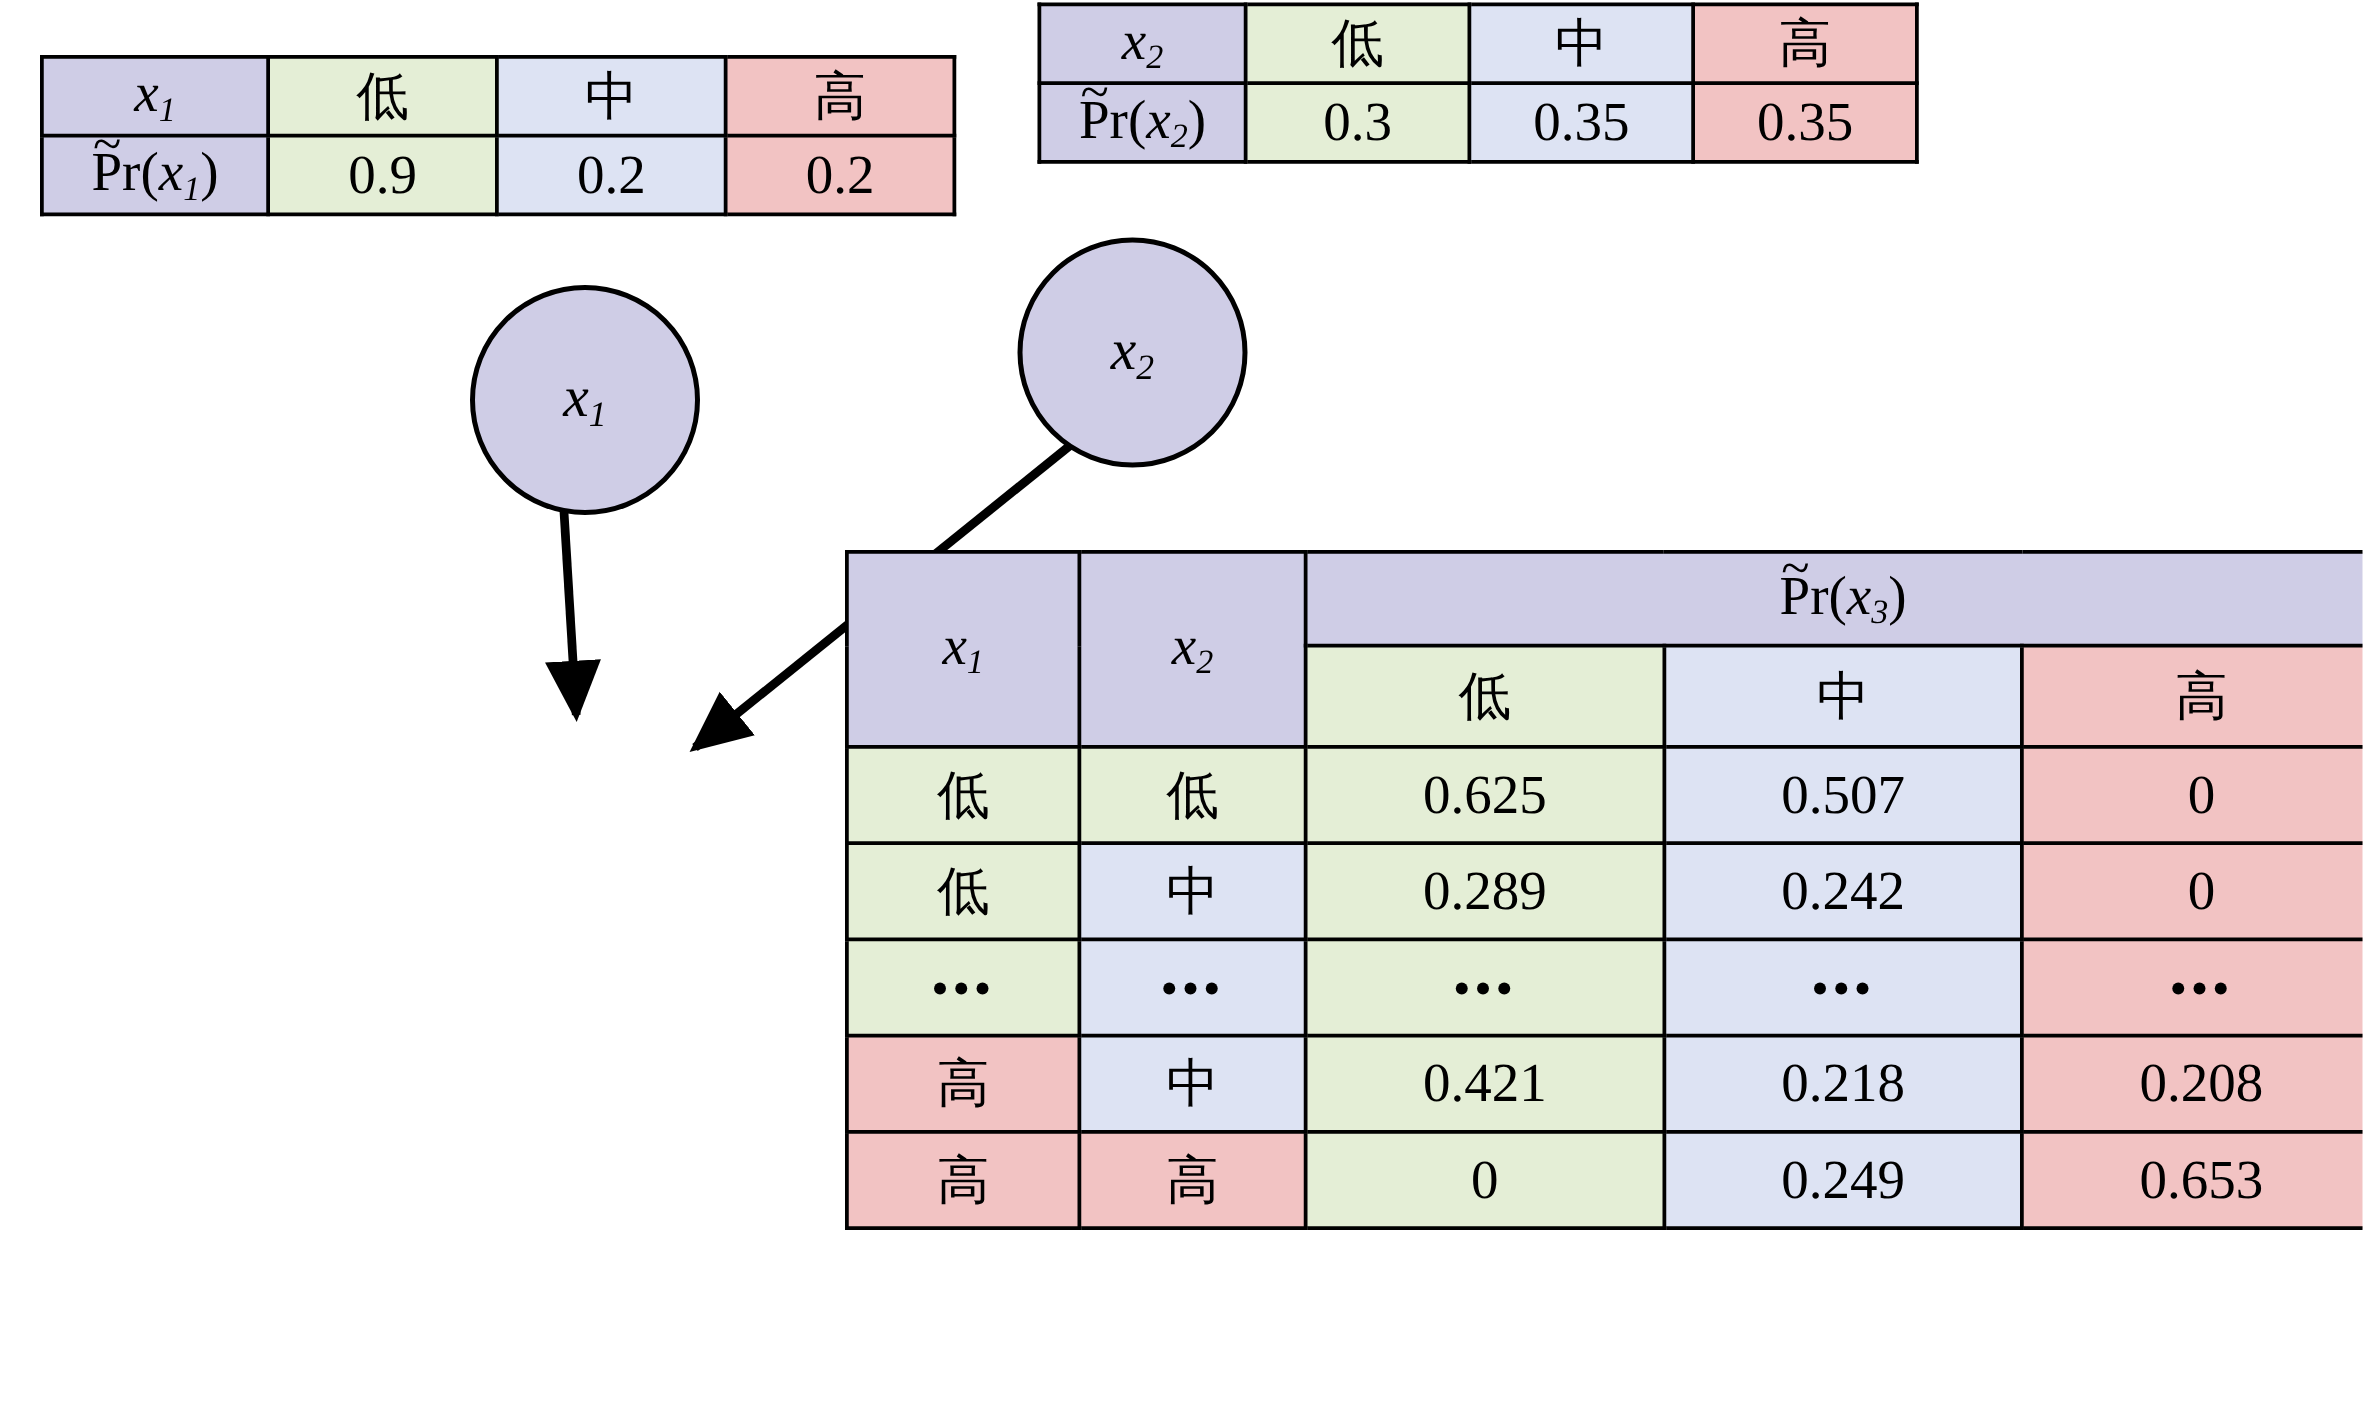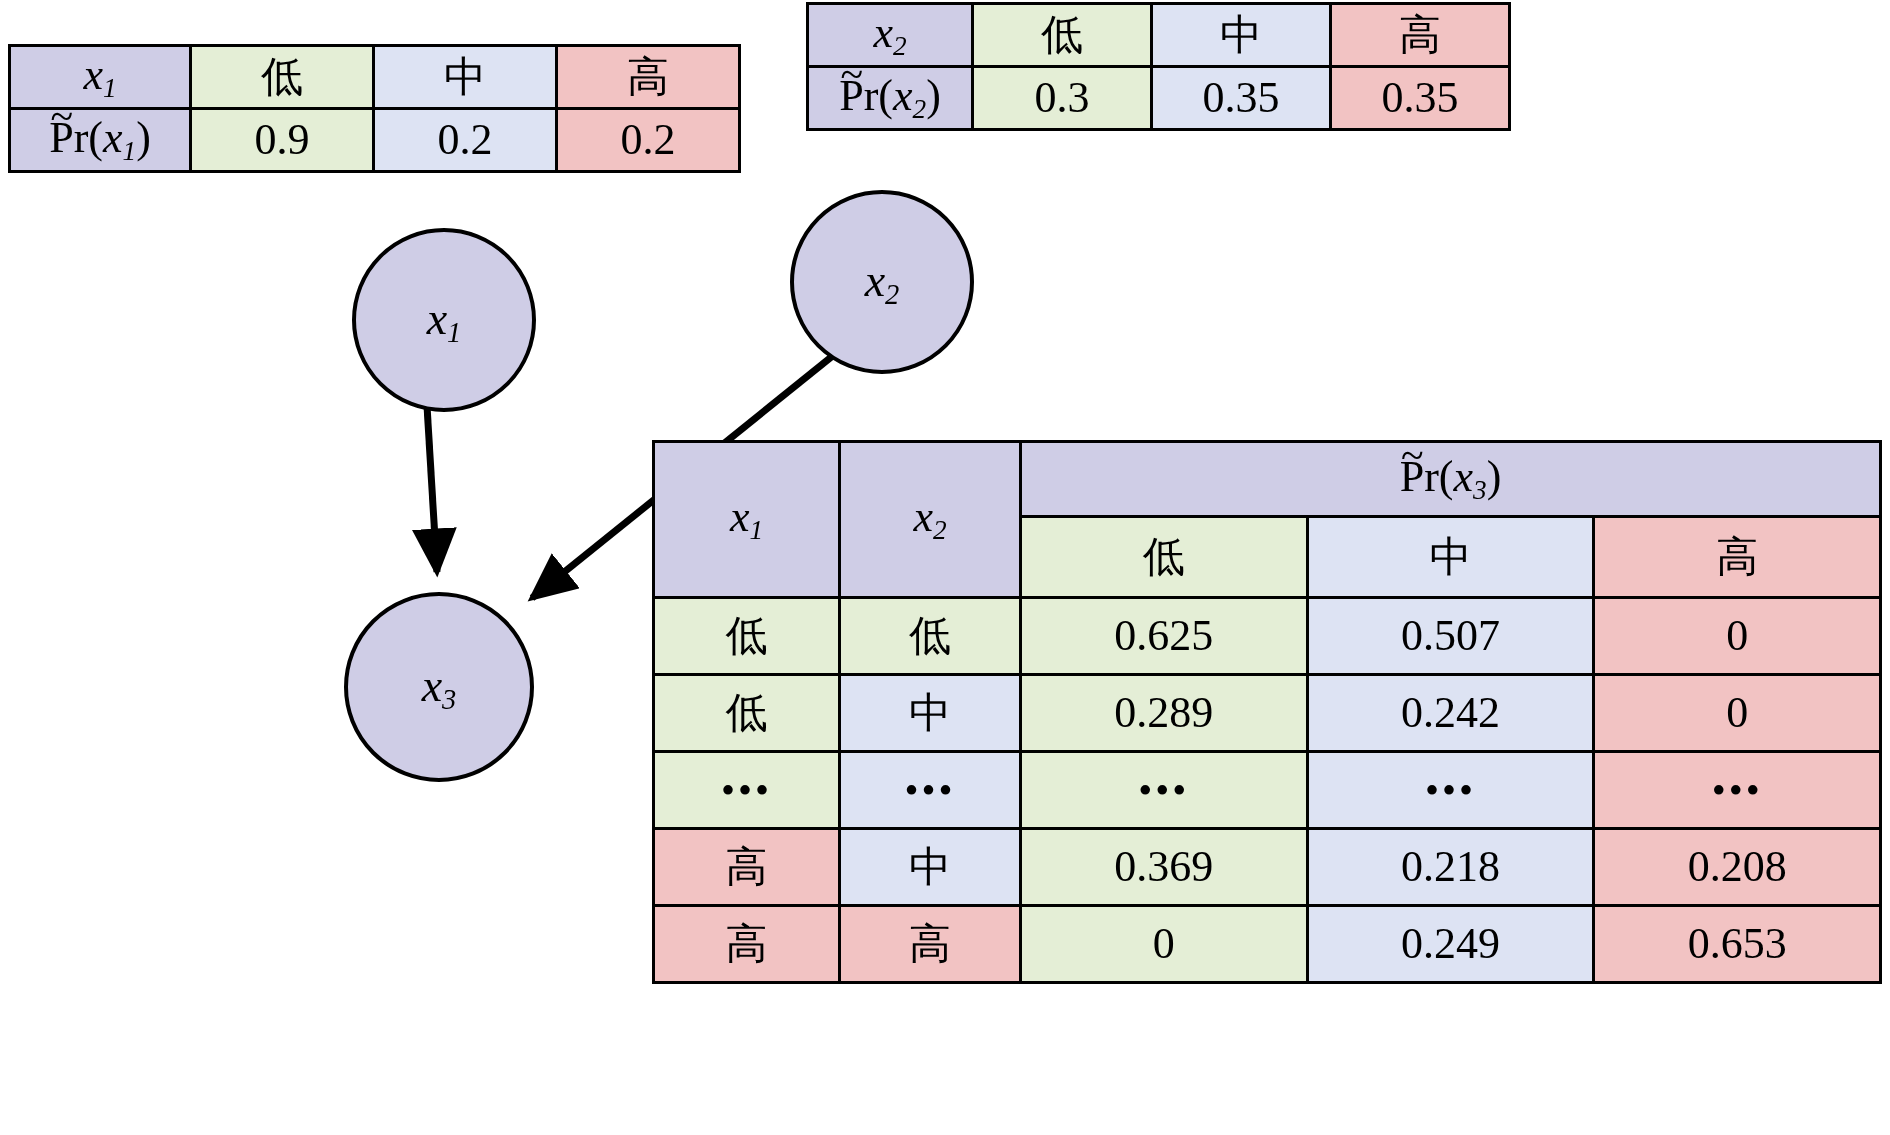"x1" .canvas { margin-left: none -> 24px }
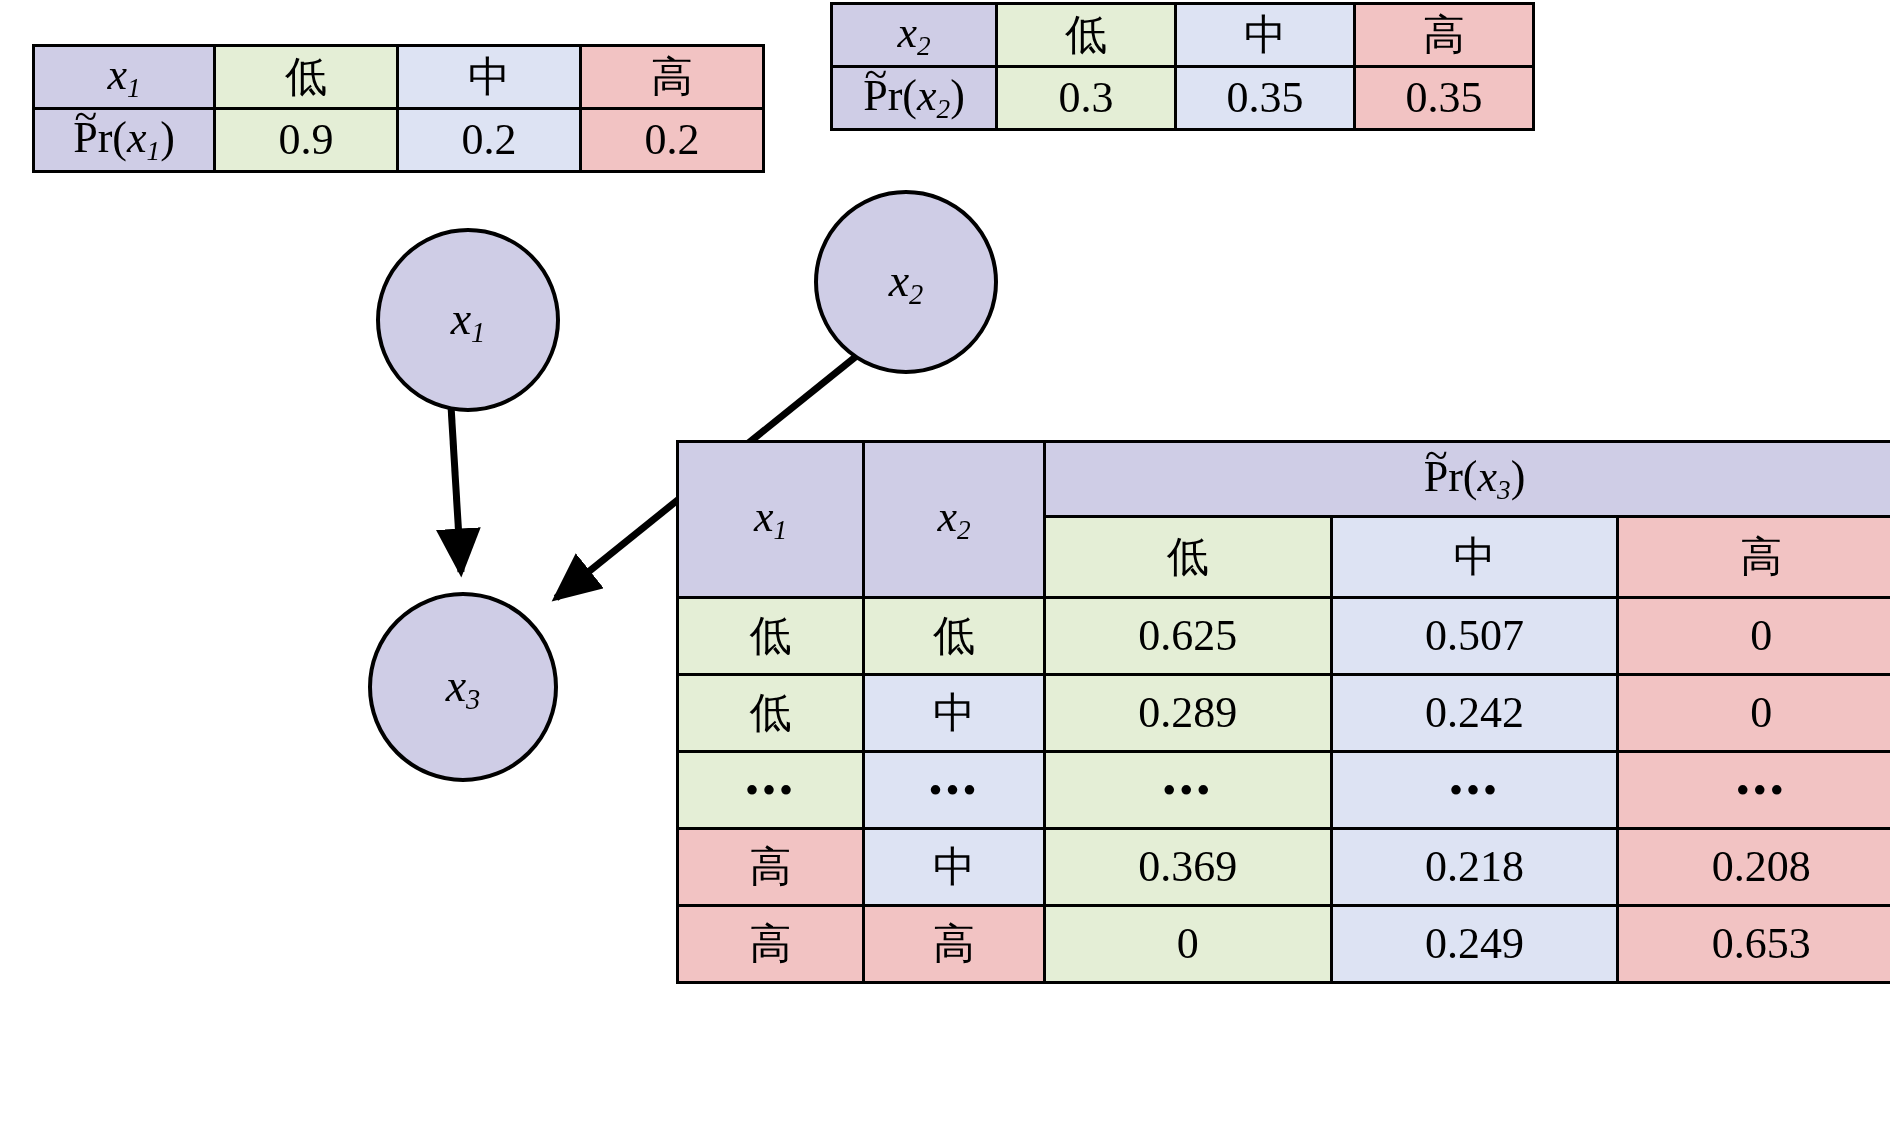"x3" div.node { html: <div> <span><span>x</span><span>3</span></span> </div> -> none }
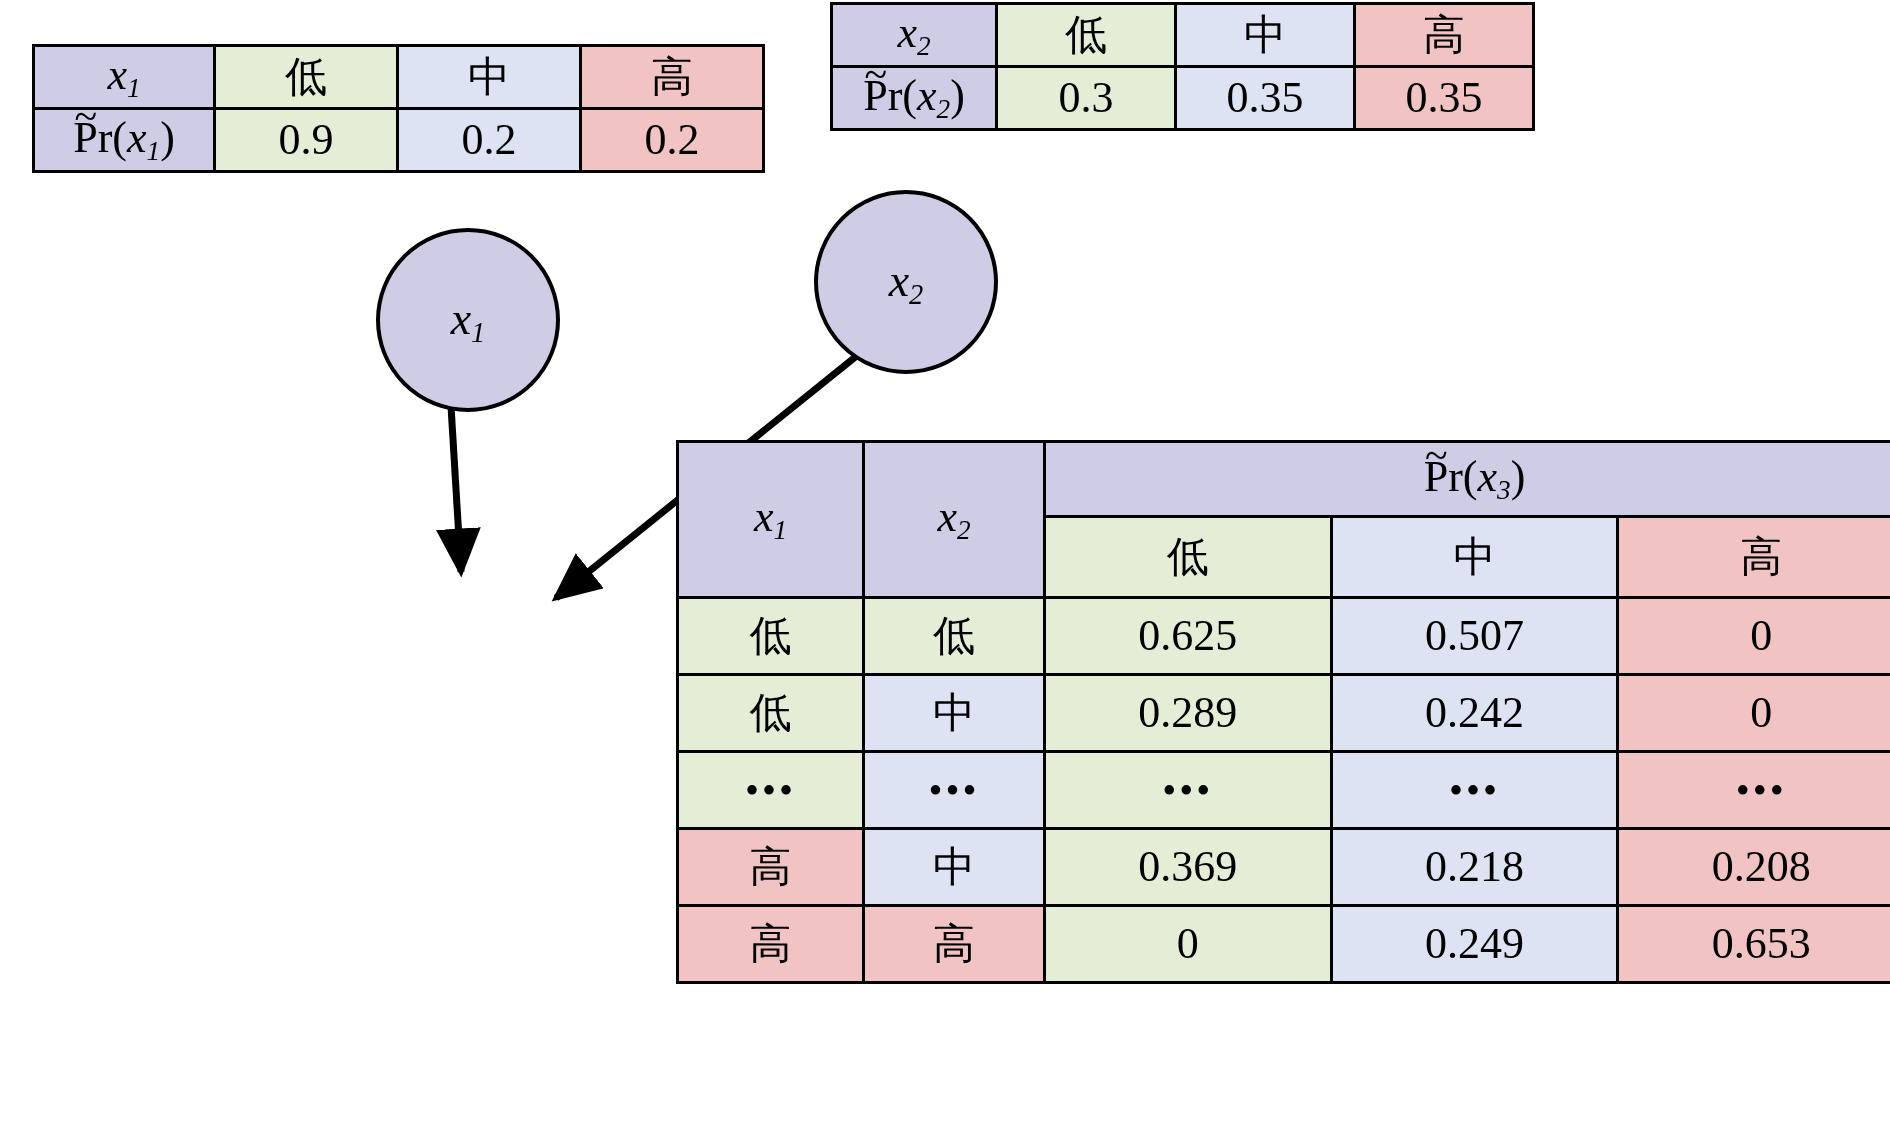"0.369" td.c-low { text: 0.369 -> 0.421 }
